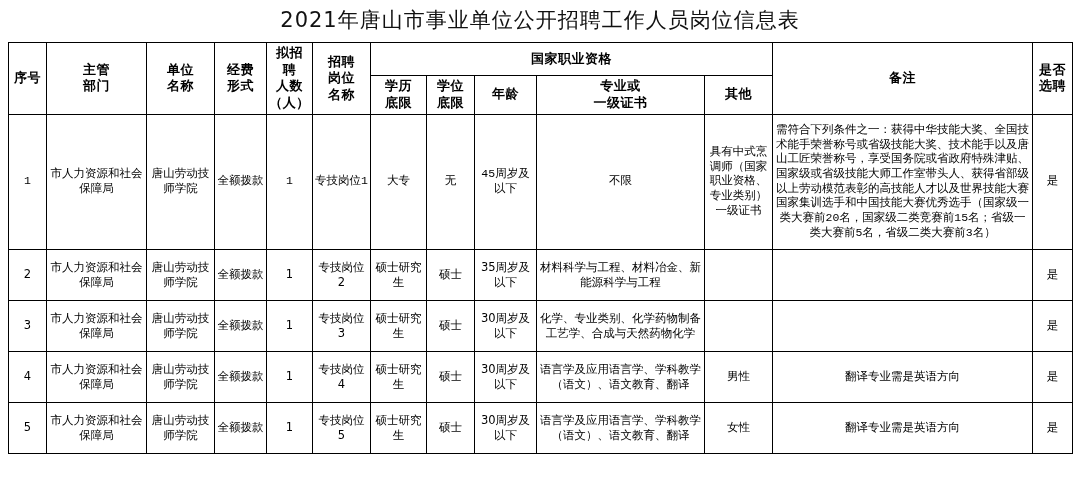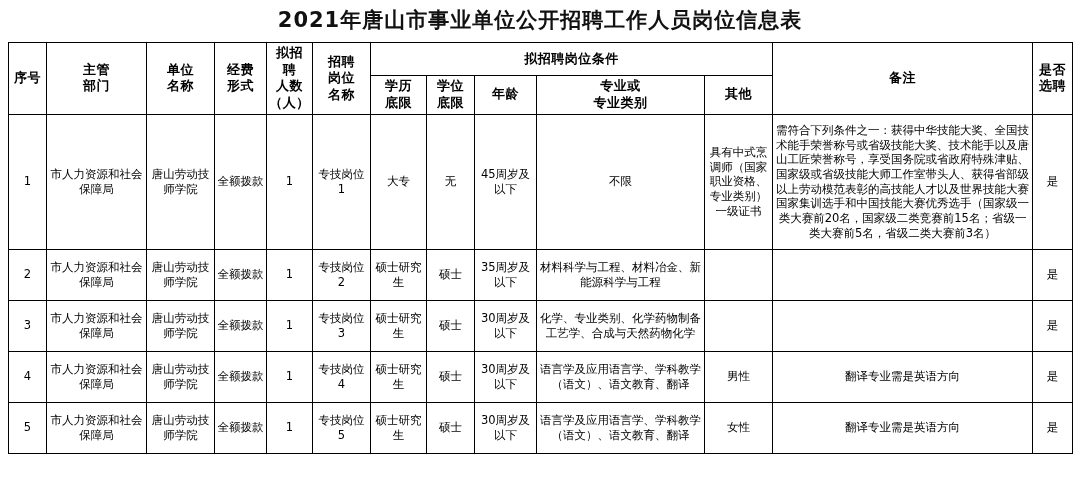"2021年唐山市事业单位公开招聘工作人员岗位信息表" .doc-title { font-weight: bold -> normal }
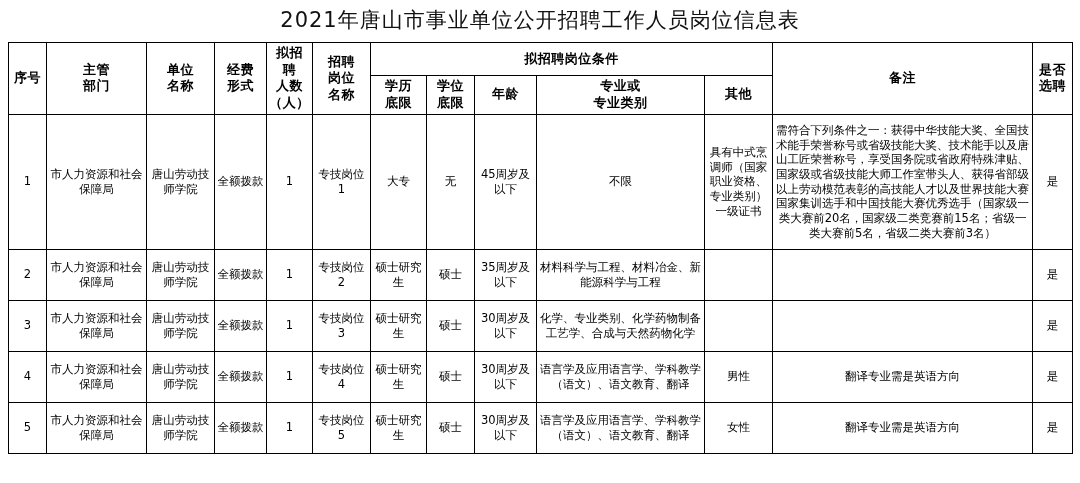"拟招聘岗位条件" th { text: 拟招聘岗位条件 -> 国家职业资格 }
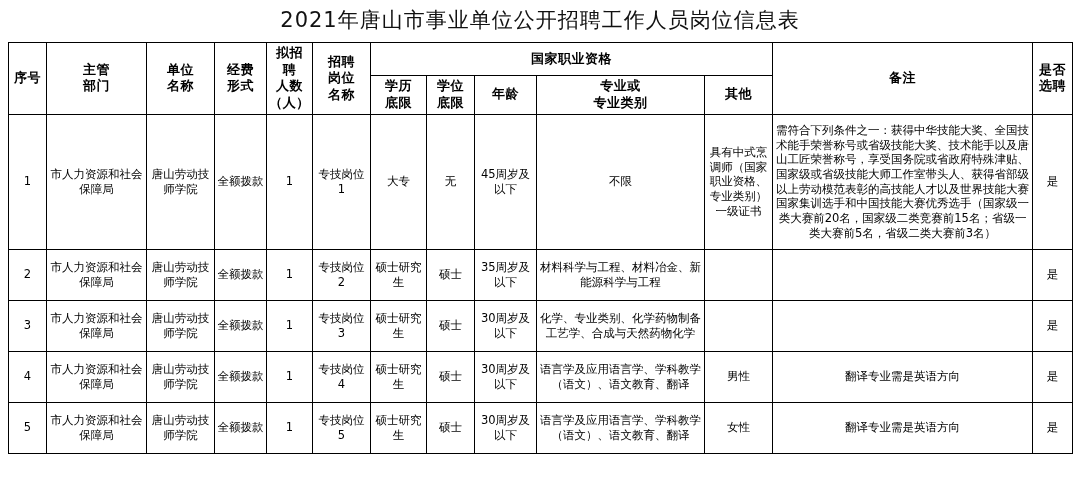"专业类别" div { text: 专业类别 -> 一级证书 }
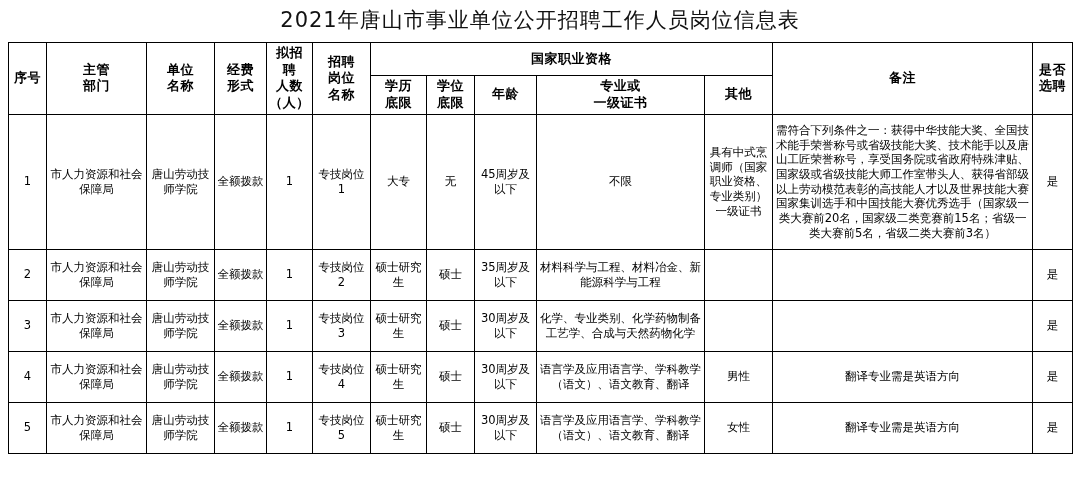"需符合下列条件之一：获得中华技能大奖、全国技术能手荣誉称号或省级技能大奖、技术能" .row1 td { font-family: none -> Liberation Mono, monospace }
